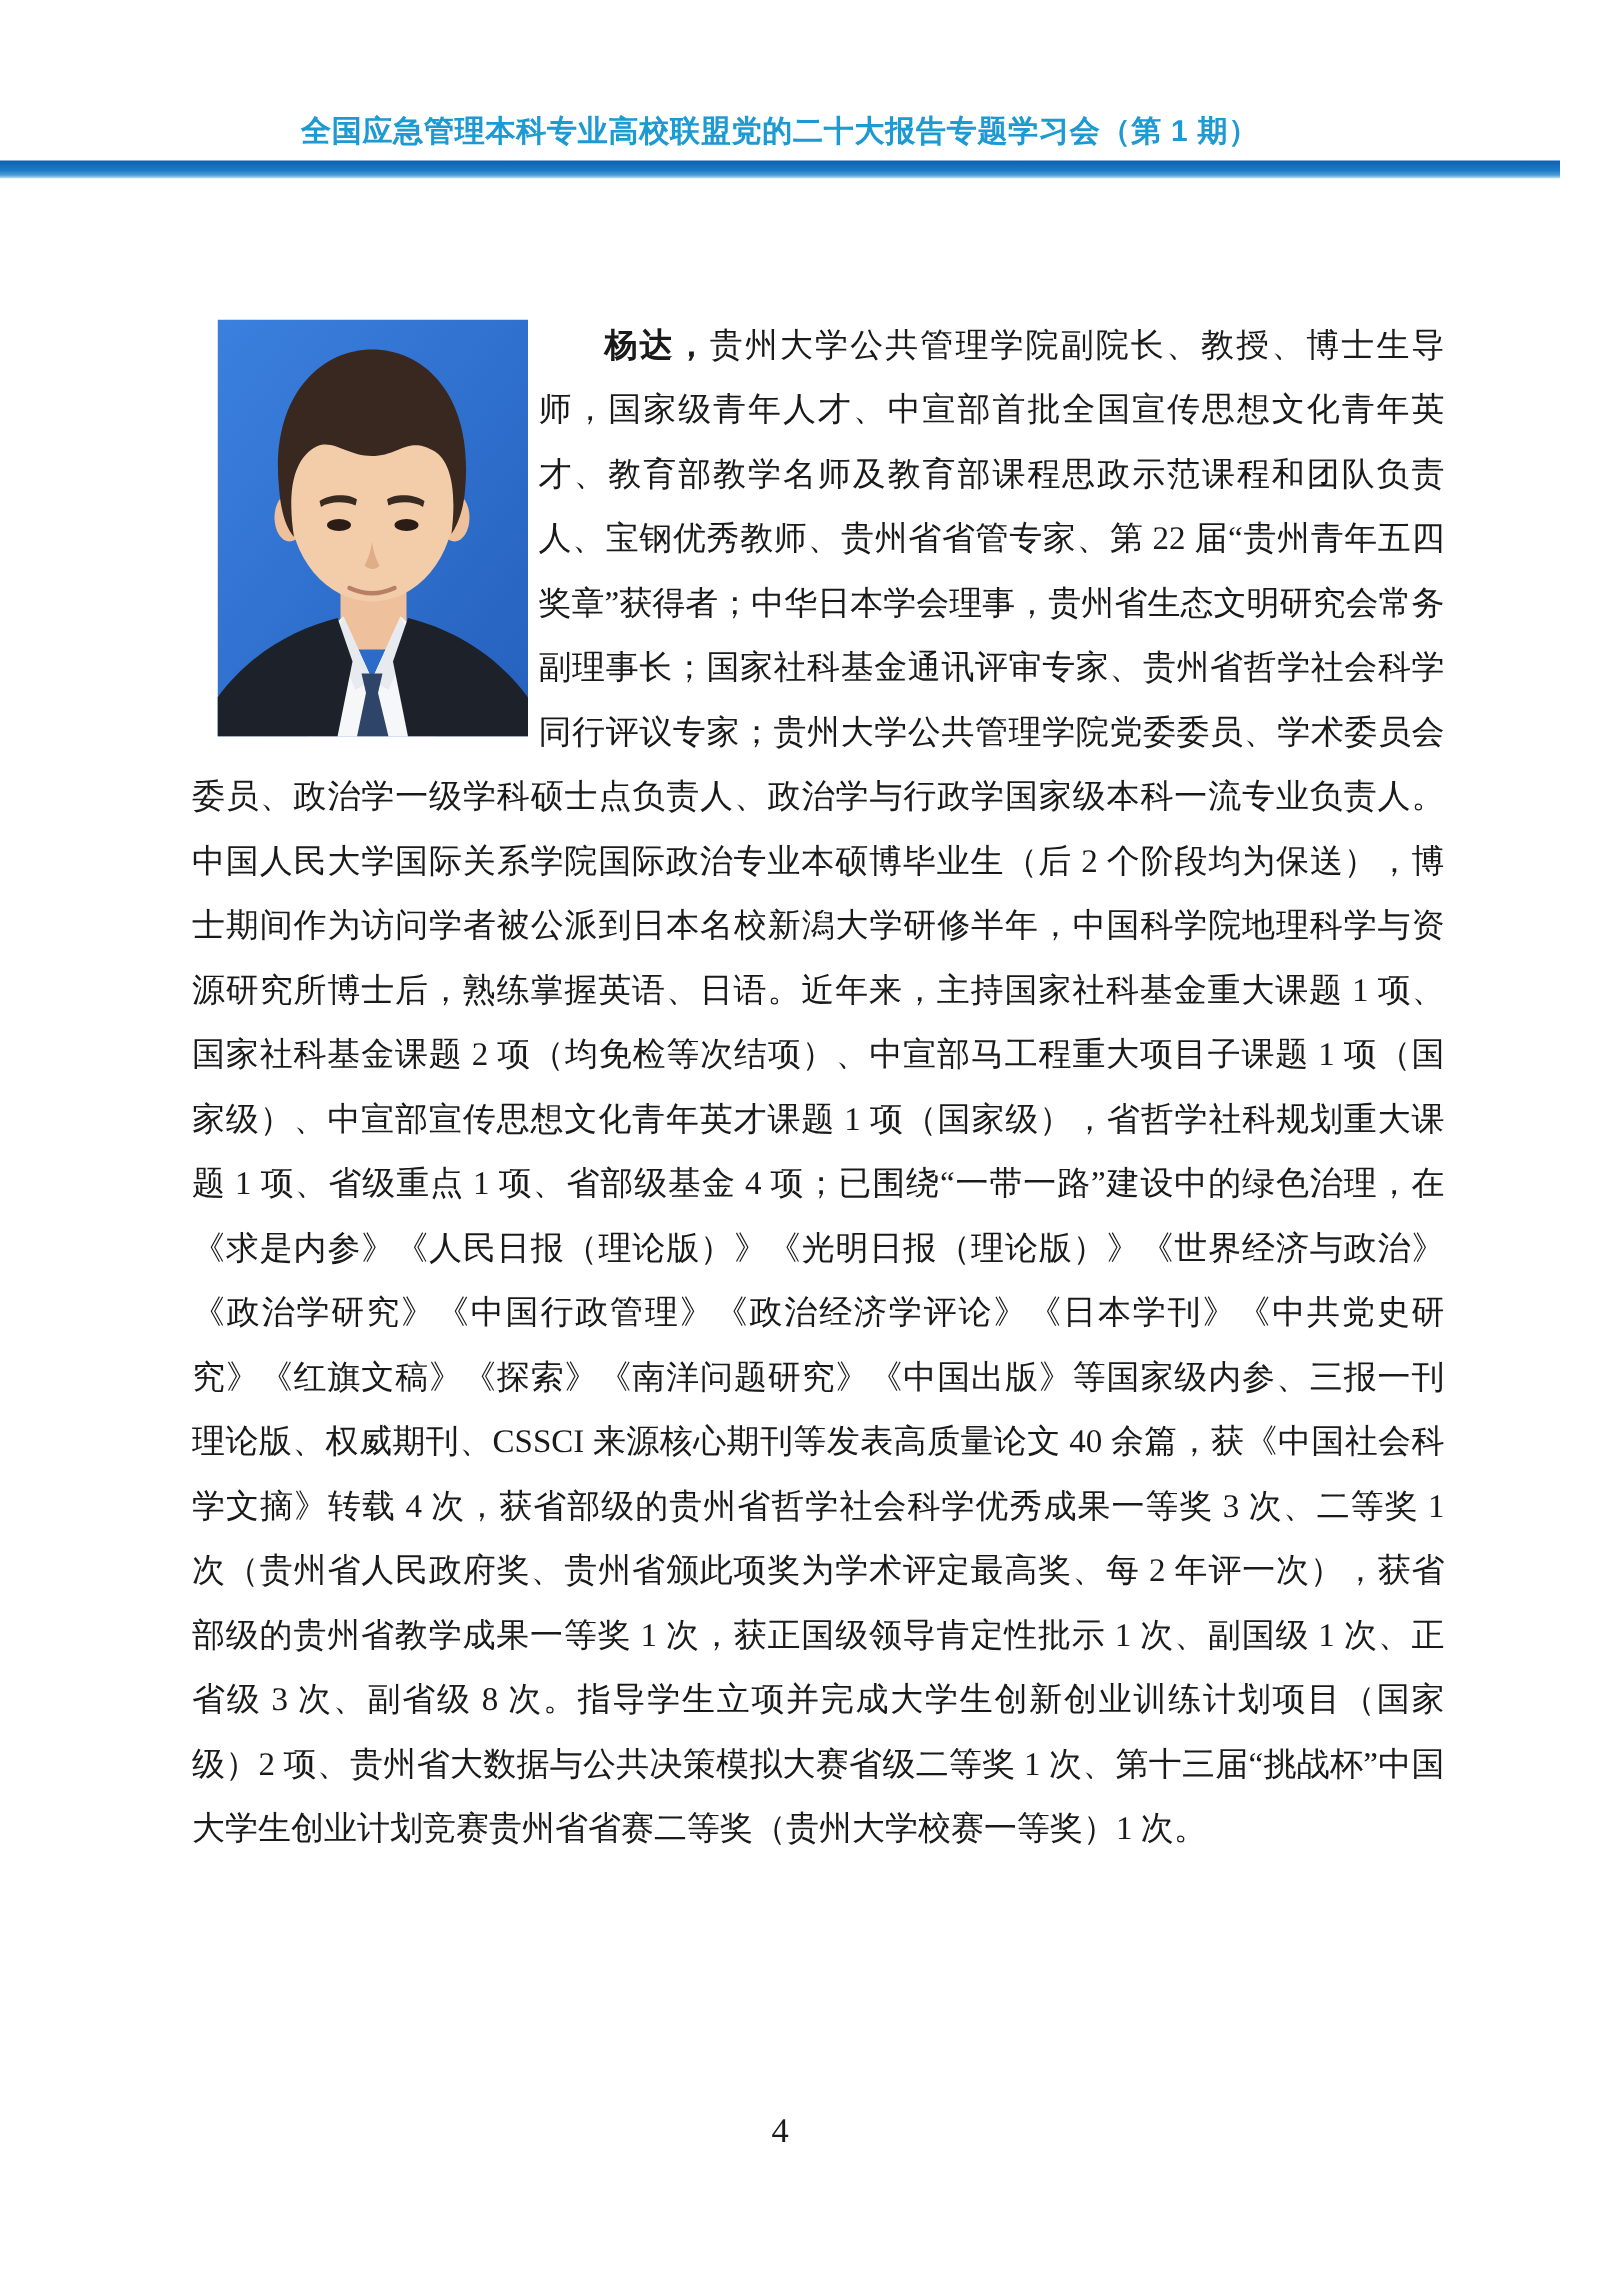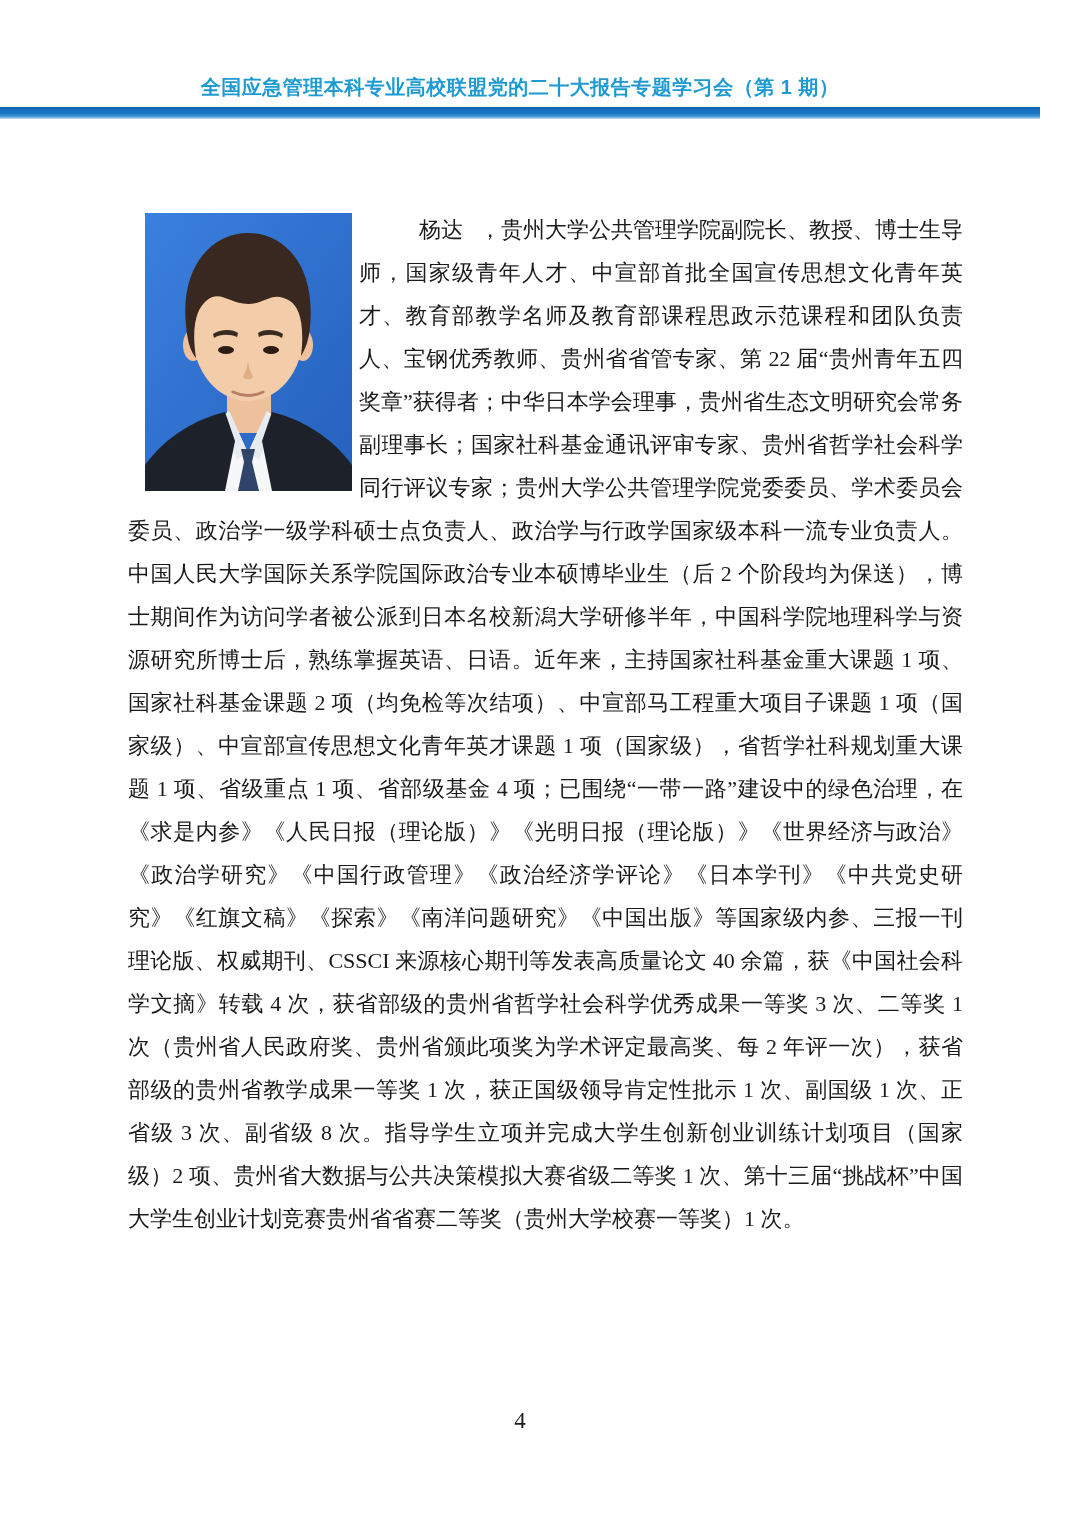"杨达" .bio b { font-weight: normal -> bold; margin-left: 16px -> none }
